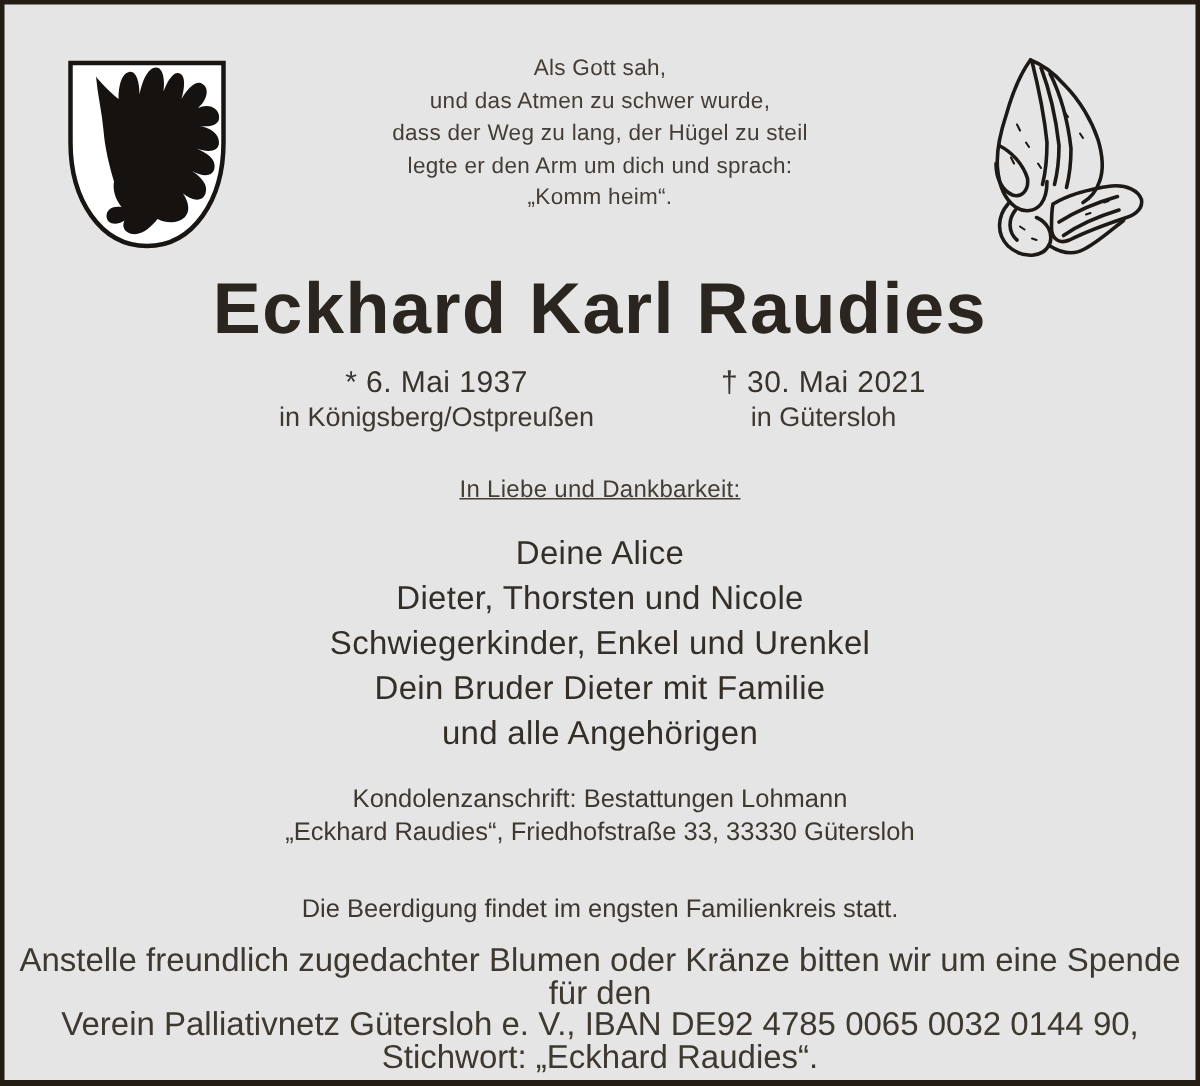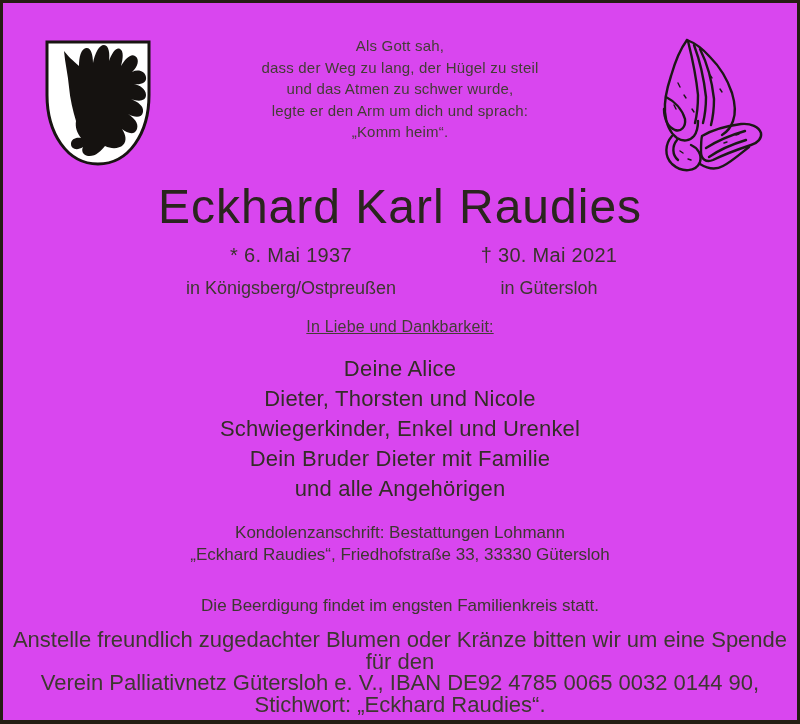"Als Gott sah," .notice { background: #d946ef -> #e5e5e5 }
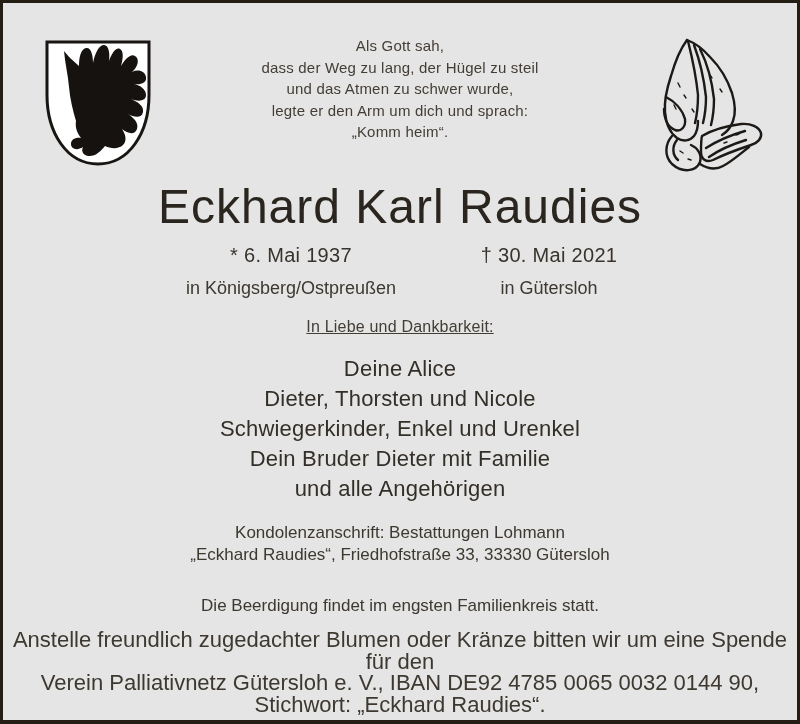"dass der Weg zu lang," div { order: before "und das Atmen zu schwer" -> after "und das Atmen zu schwer" }
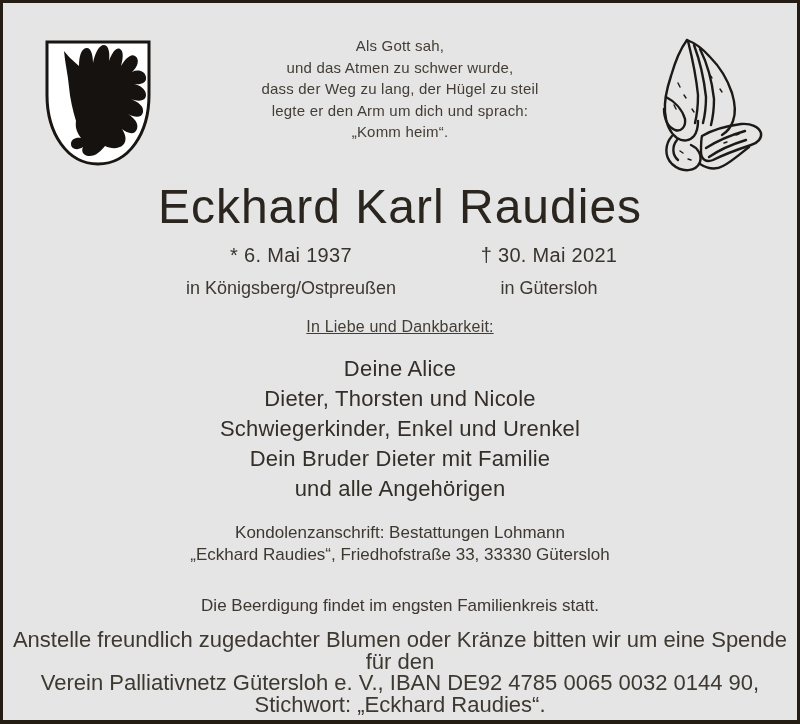"Eckhard Karl Raudies" .name { font-weight: 400 -> 700 }
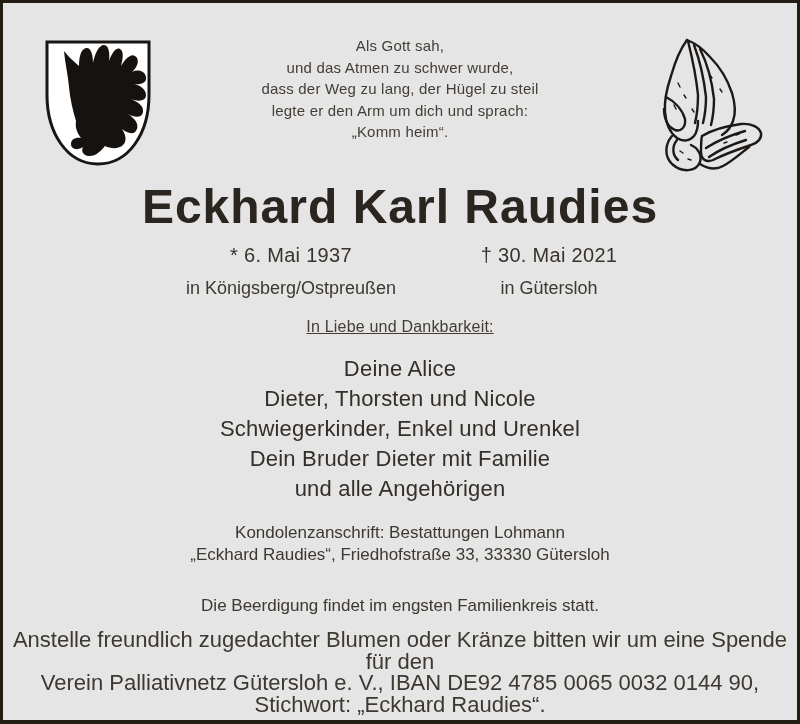"in Königsberg/Ostpreußen" .place-line { margin-top: 12px -> 2px }
